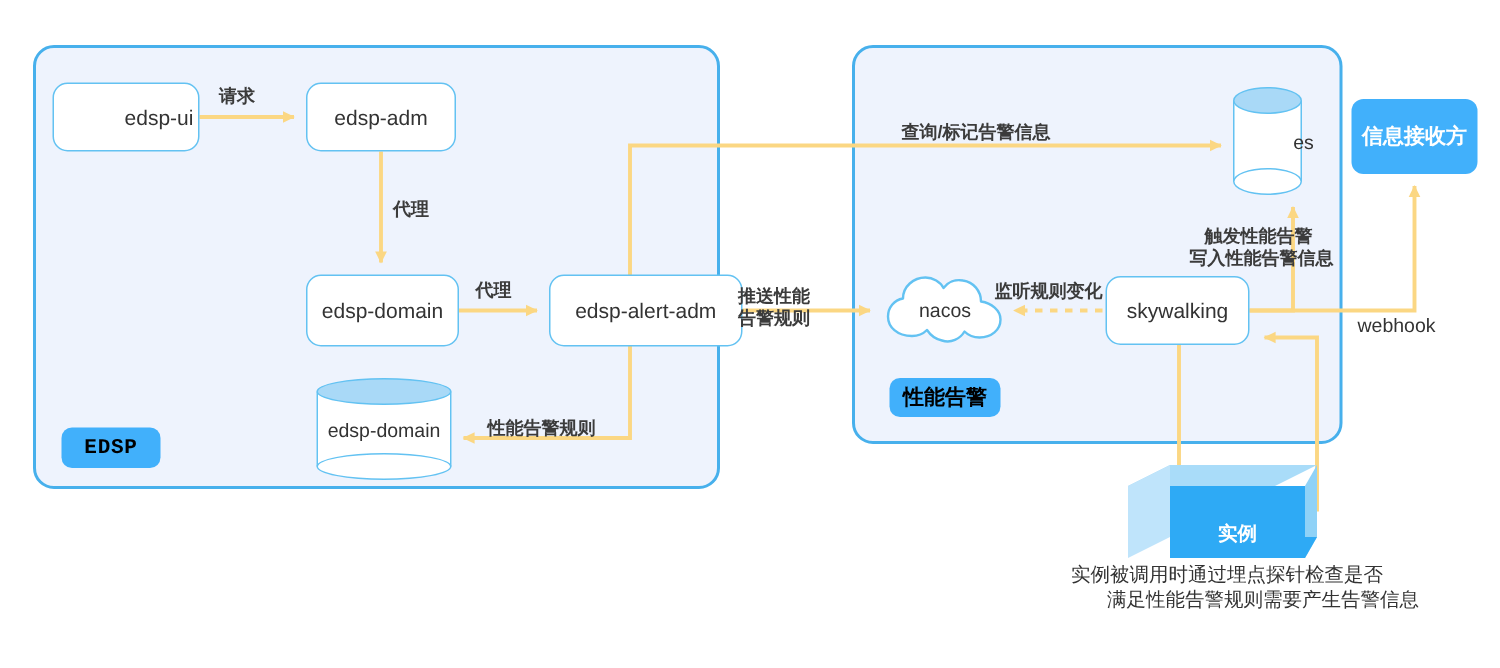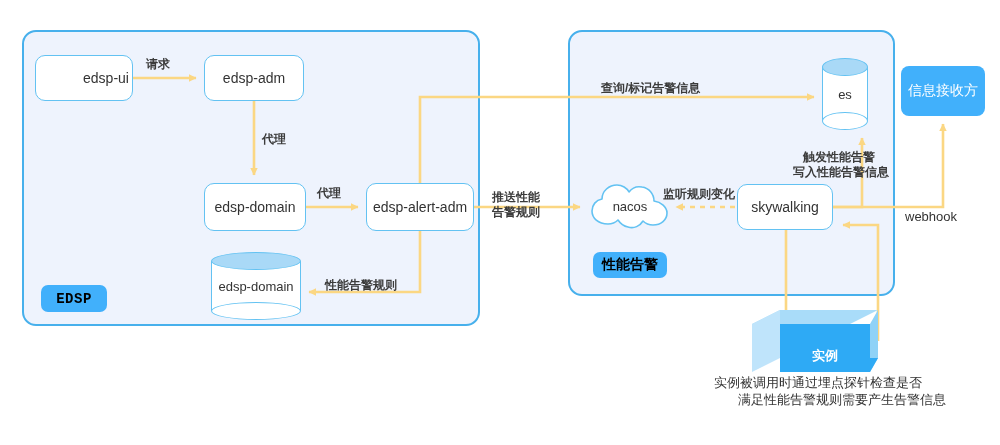"es" #cyl-es .cyl-label { margin-left: none -> 24px }
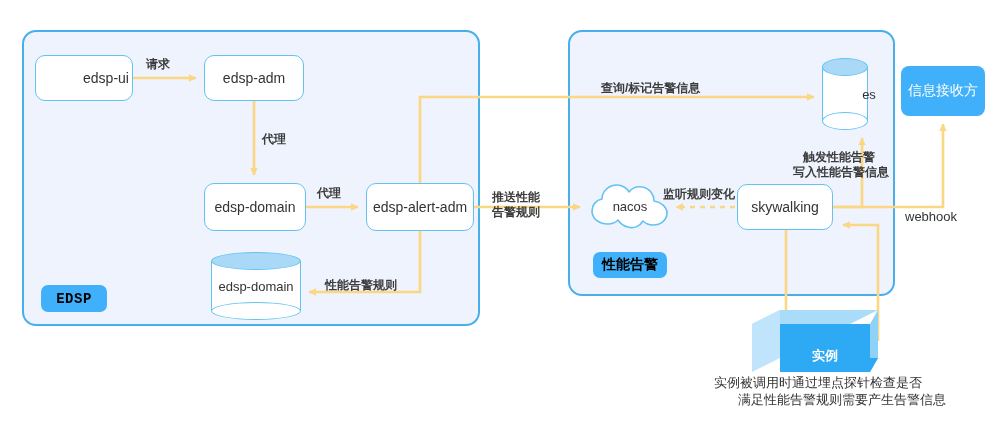"信息接收方" #node-receiver { font-weight: normal -> bold }
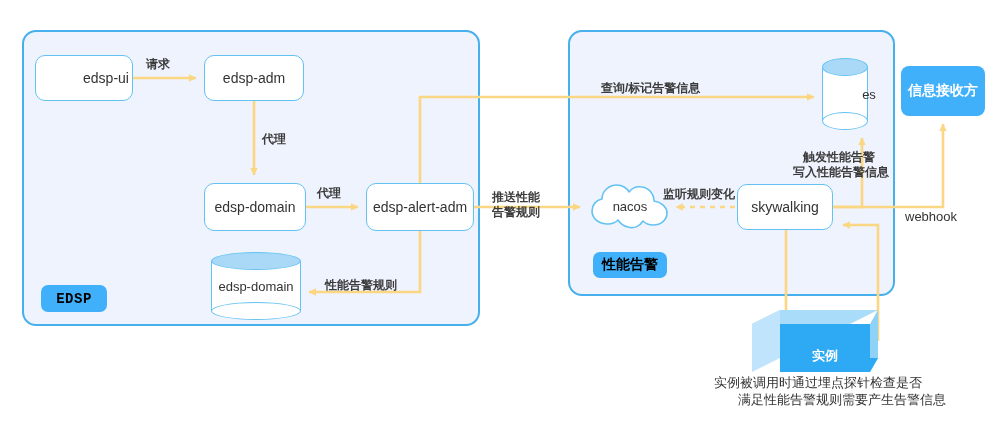"edsp-alert-adm" #node-edsp-alert-adm { width: 108px -> 129px }
